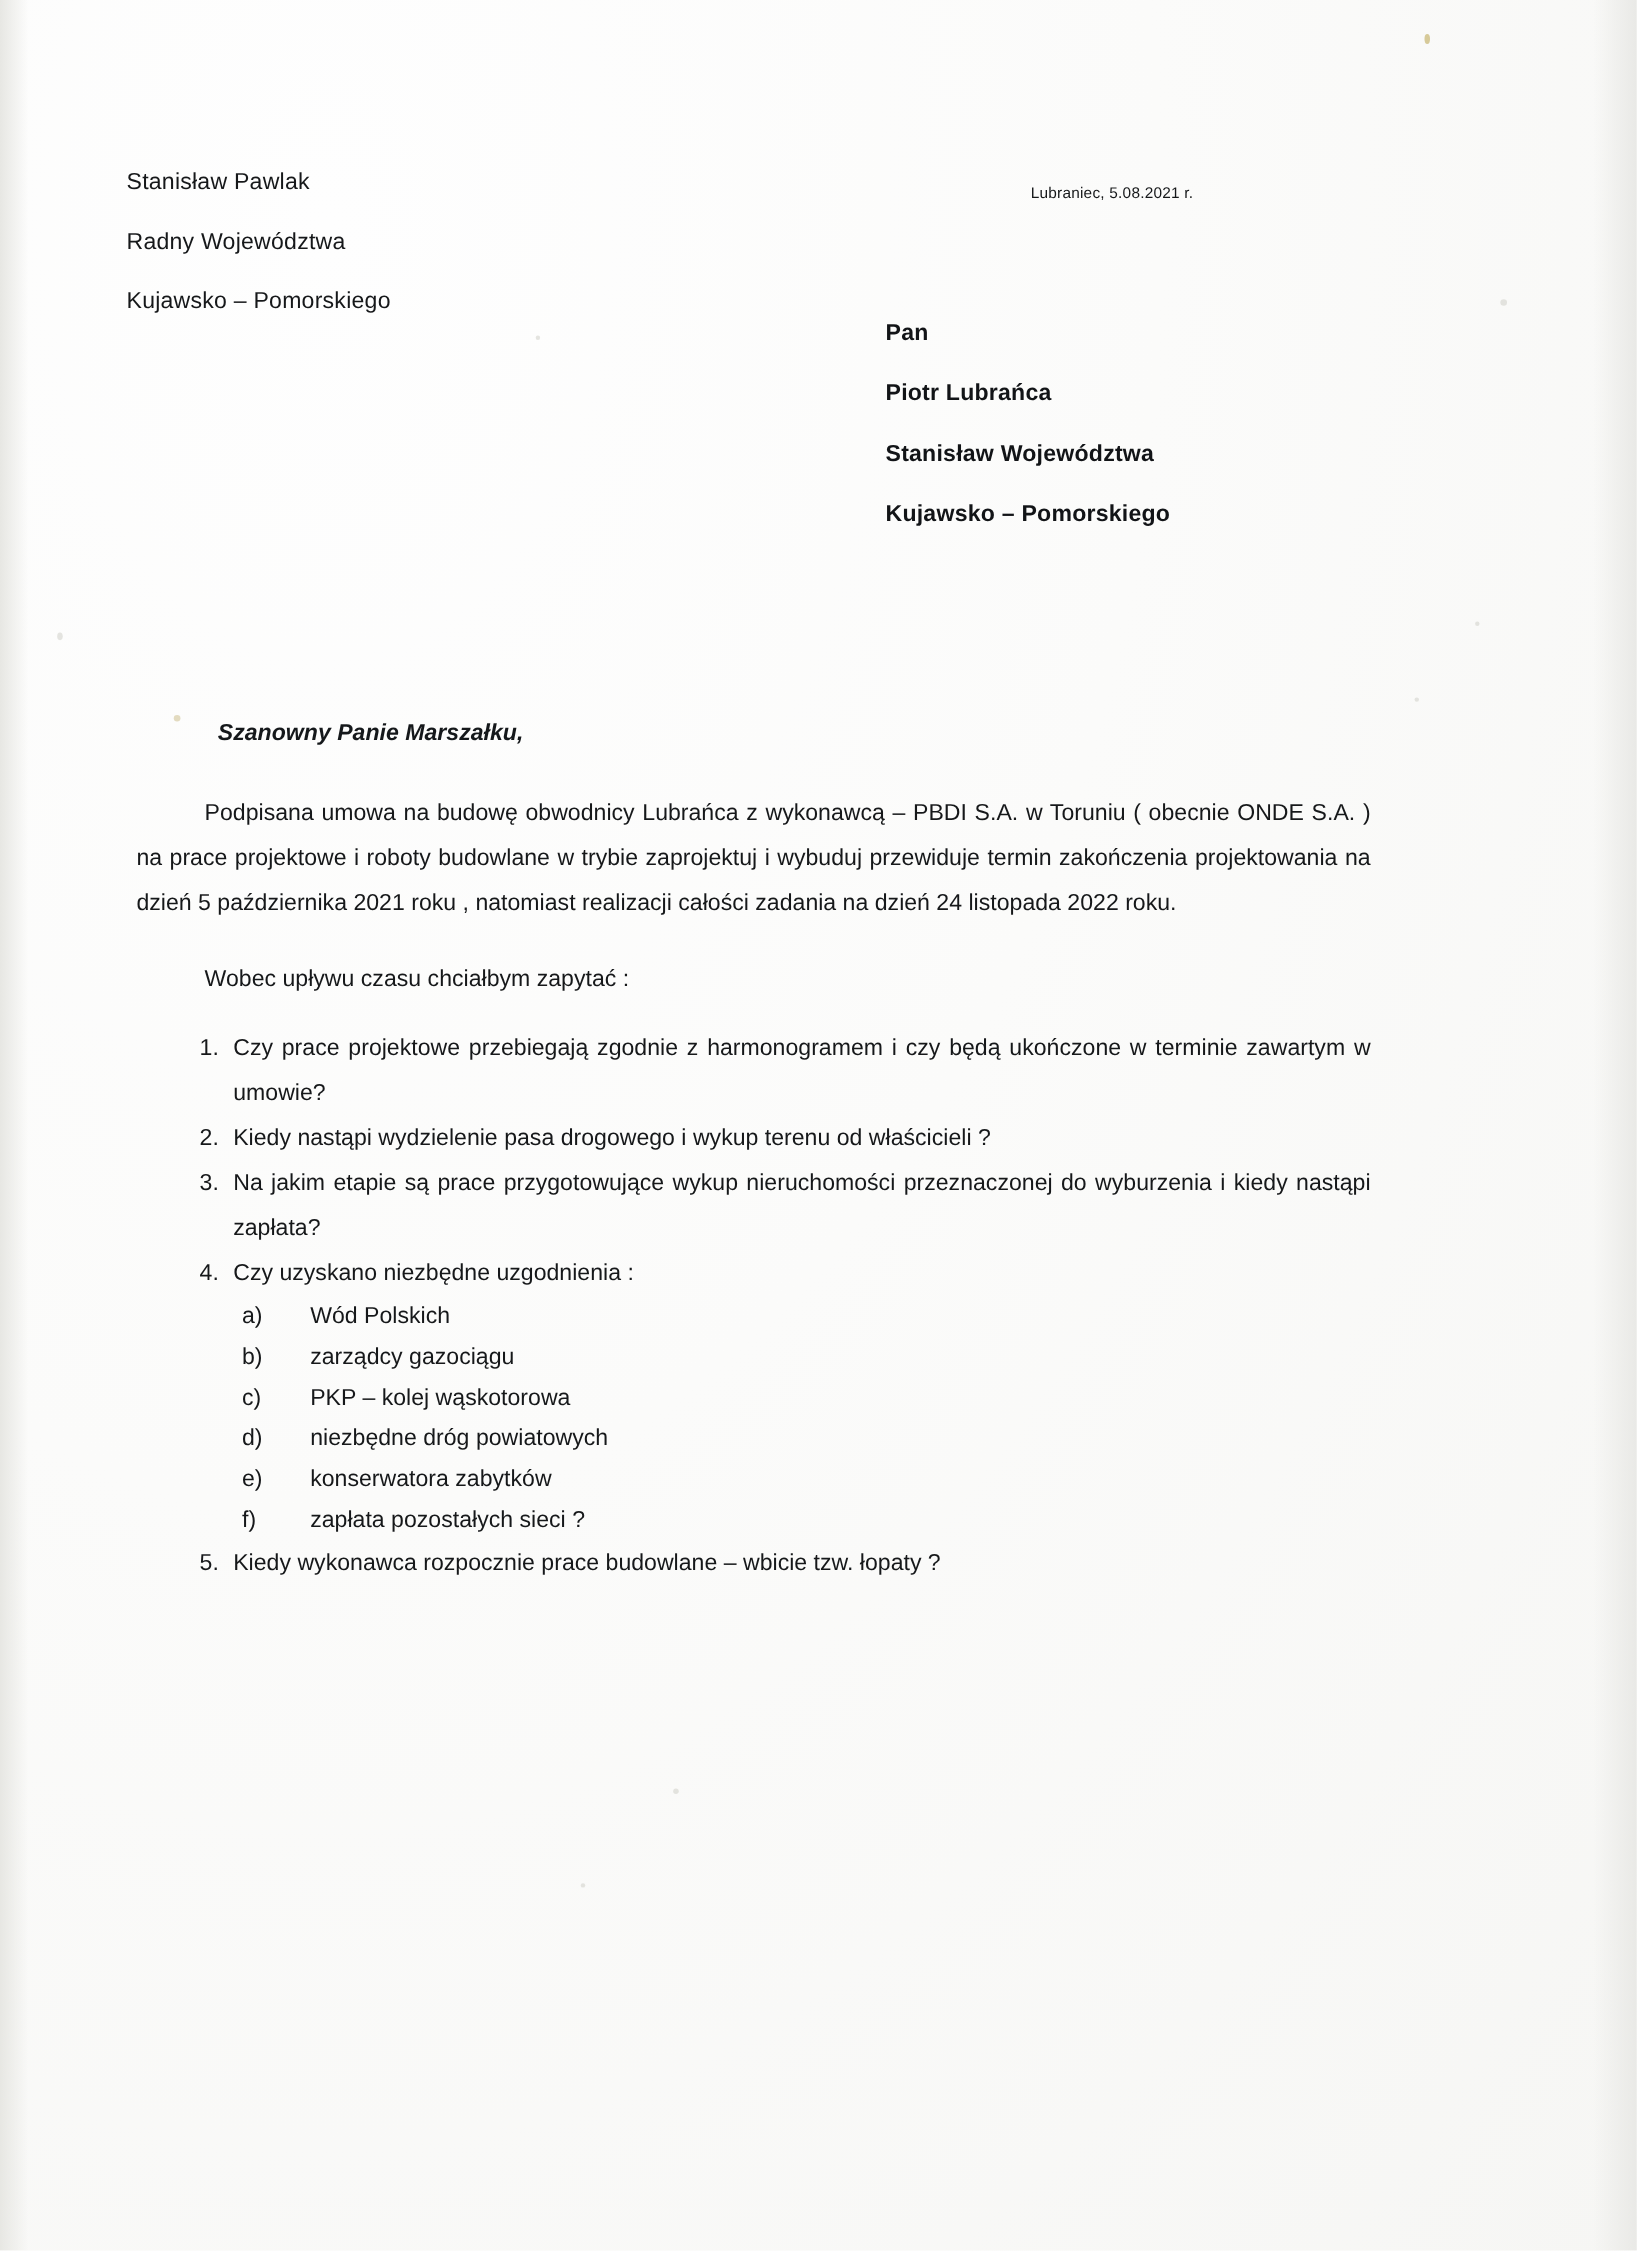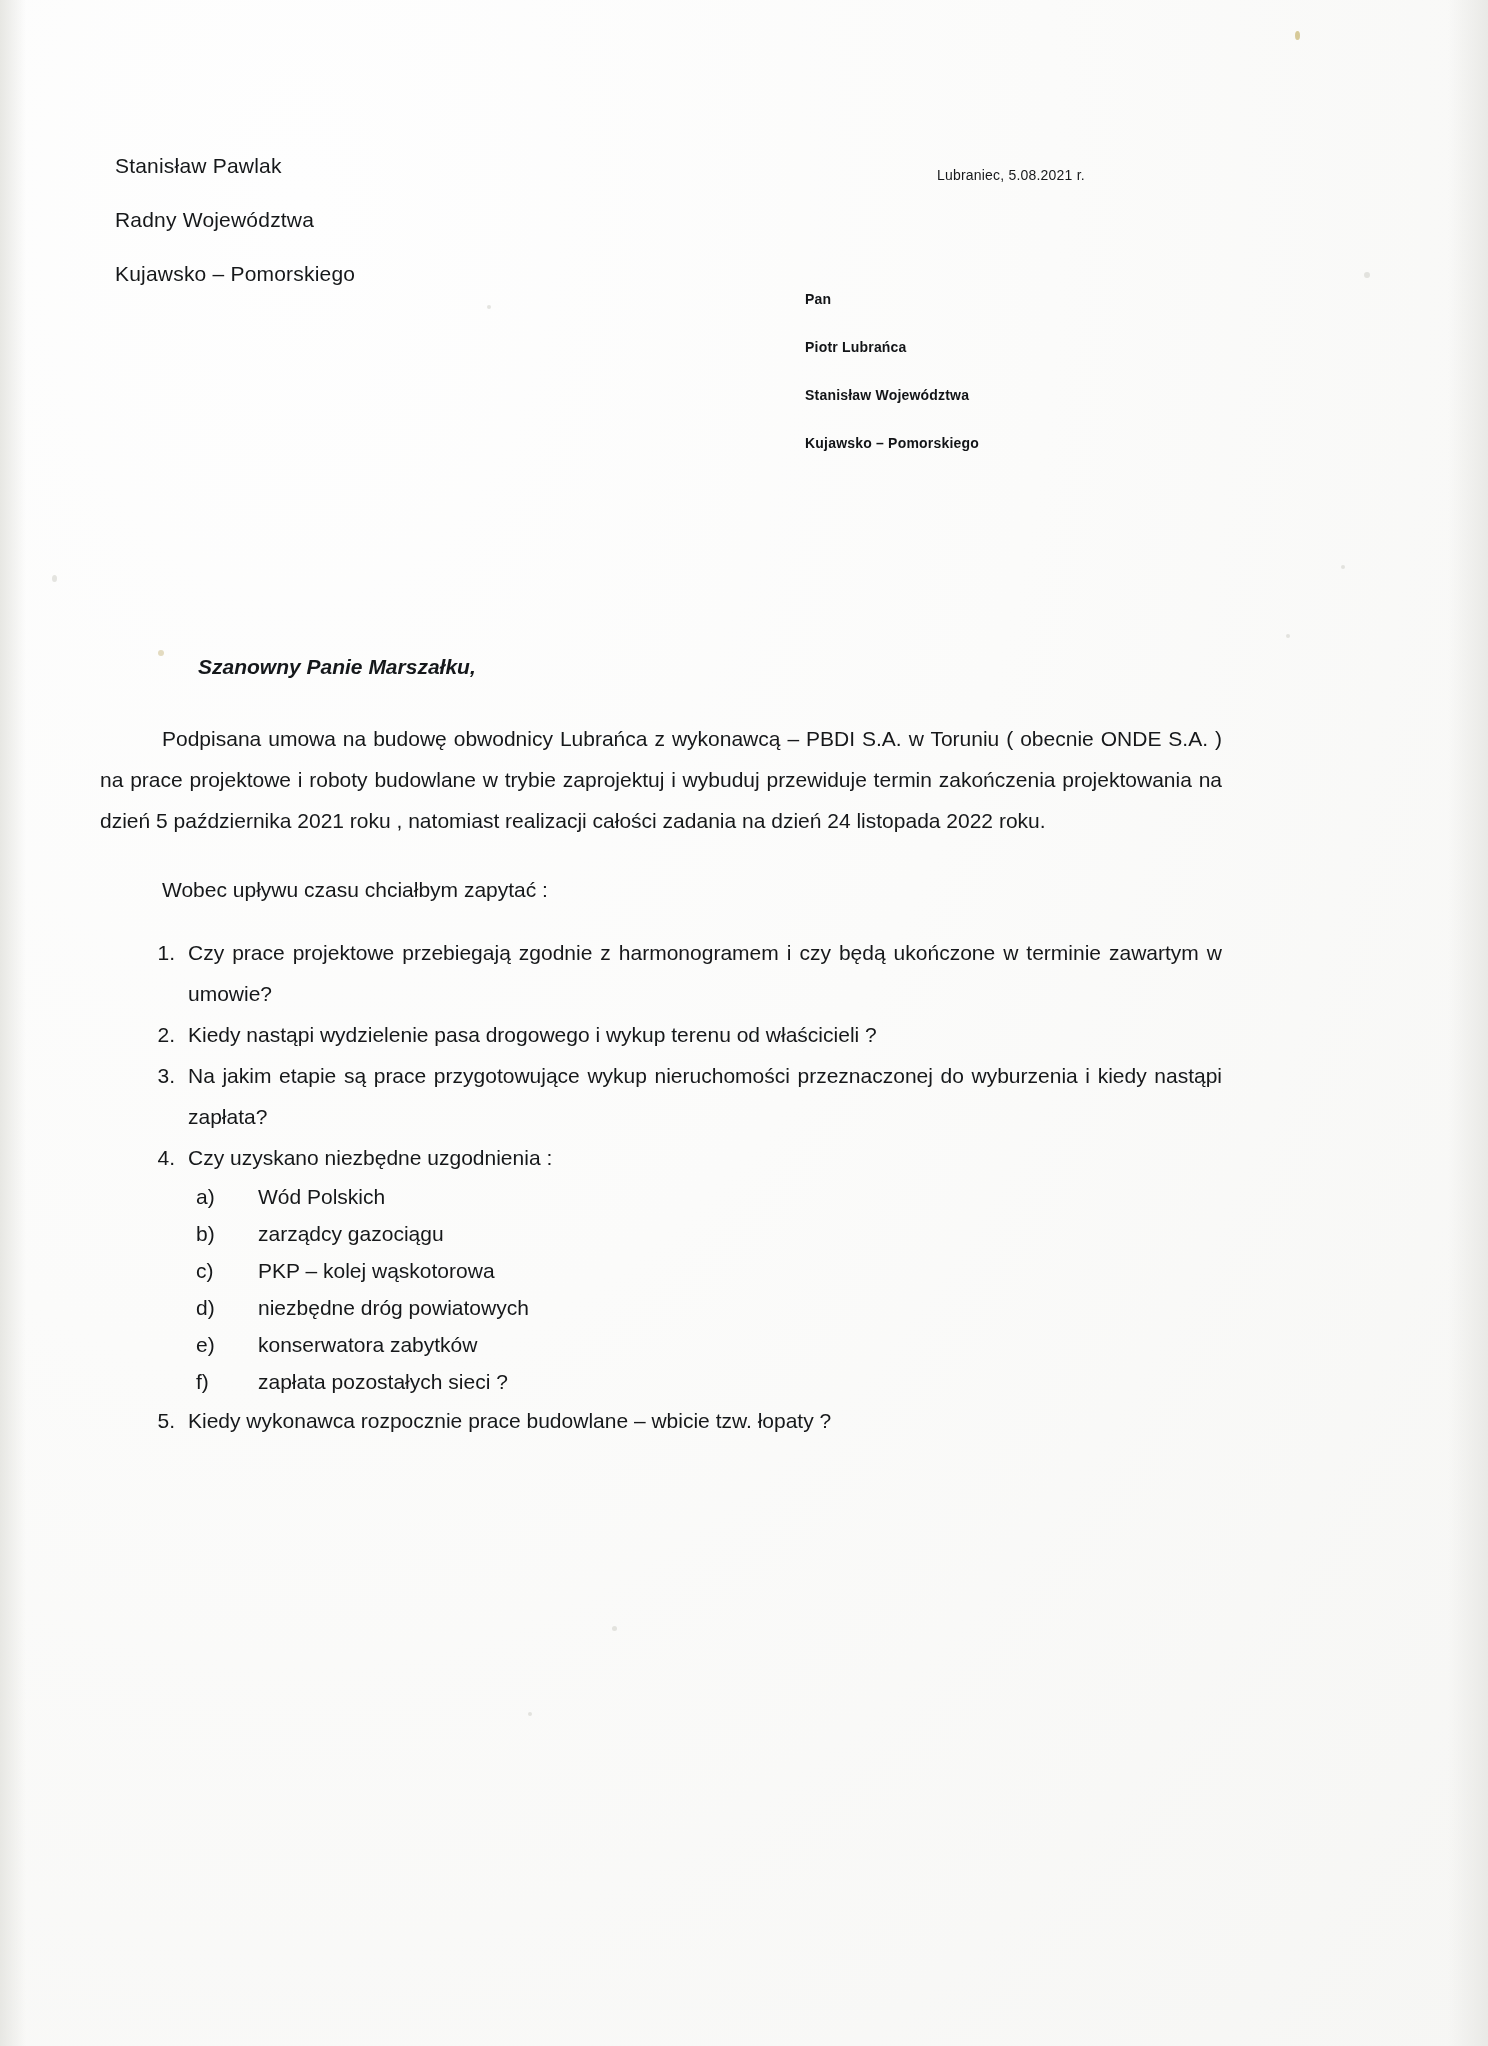"Pan" .recipient div { font-size: 14px -> 21px }
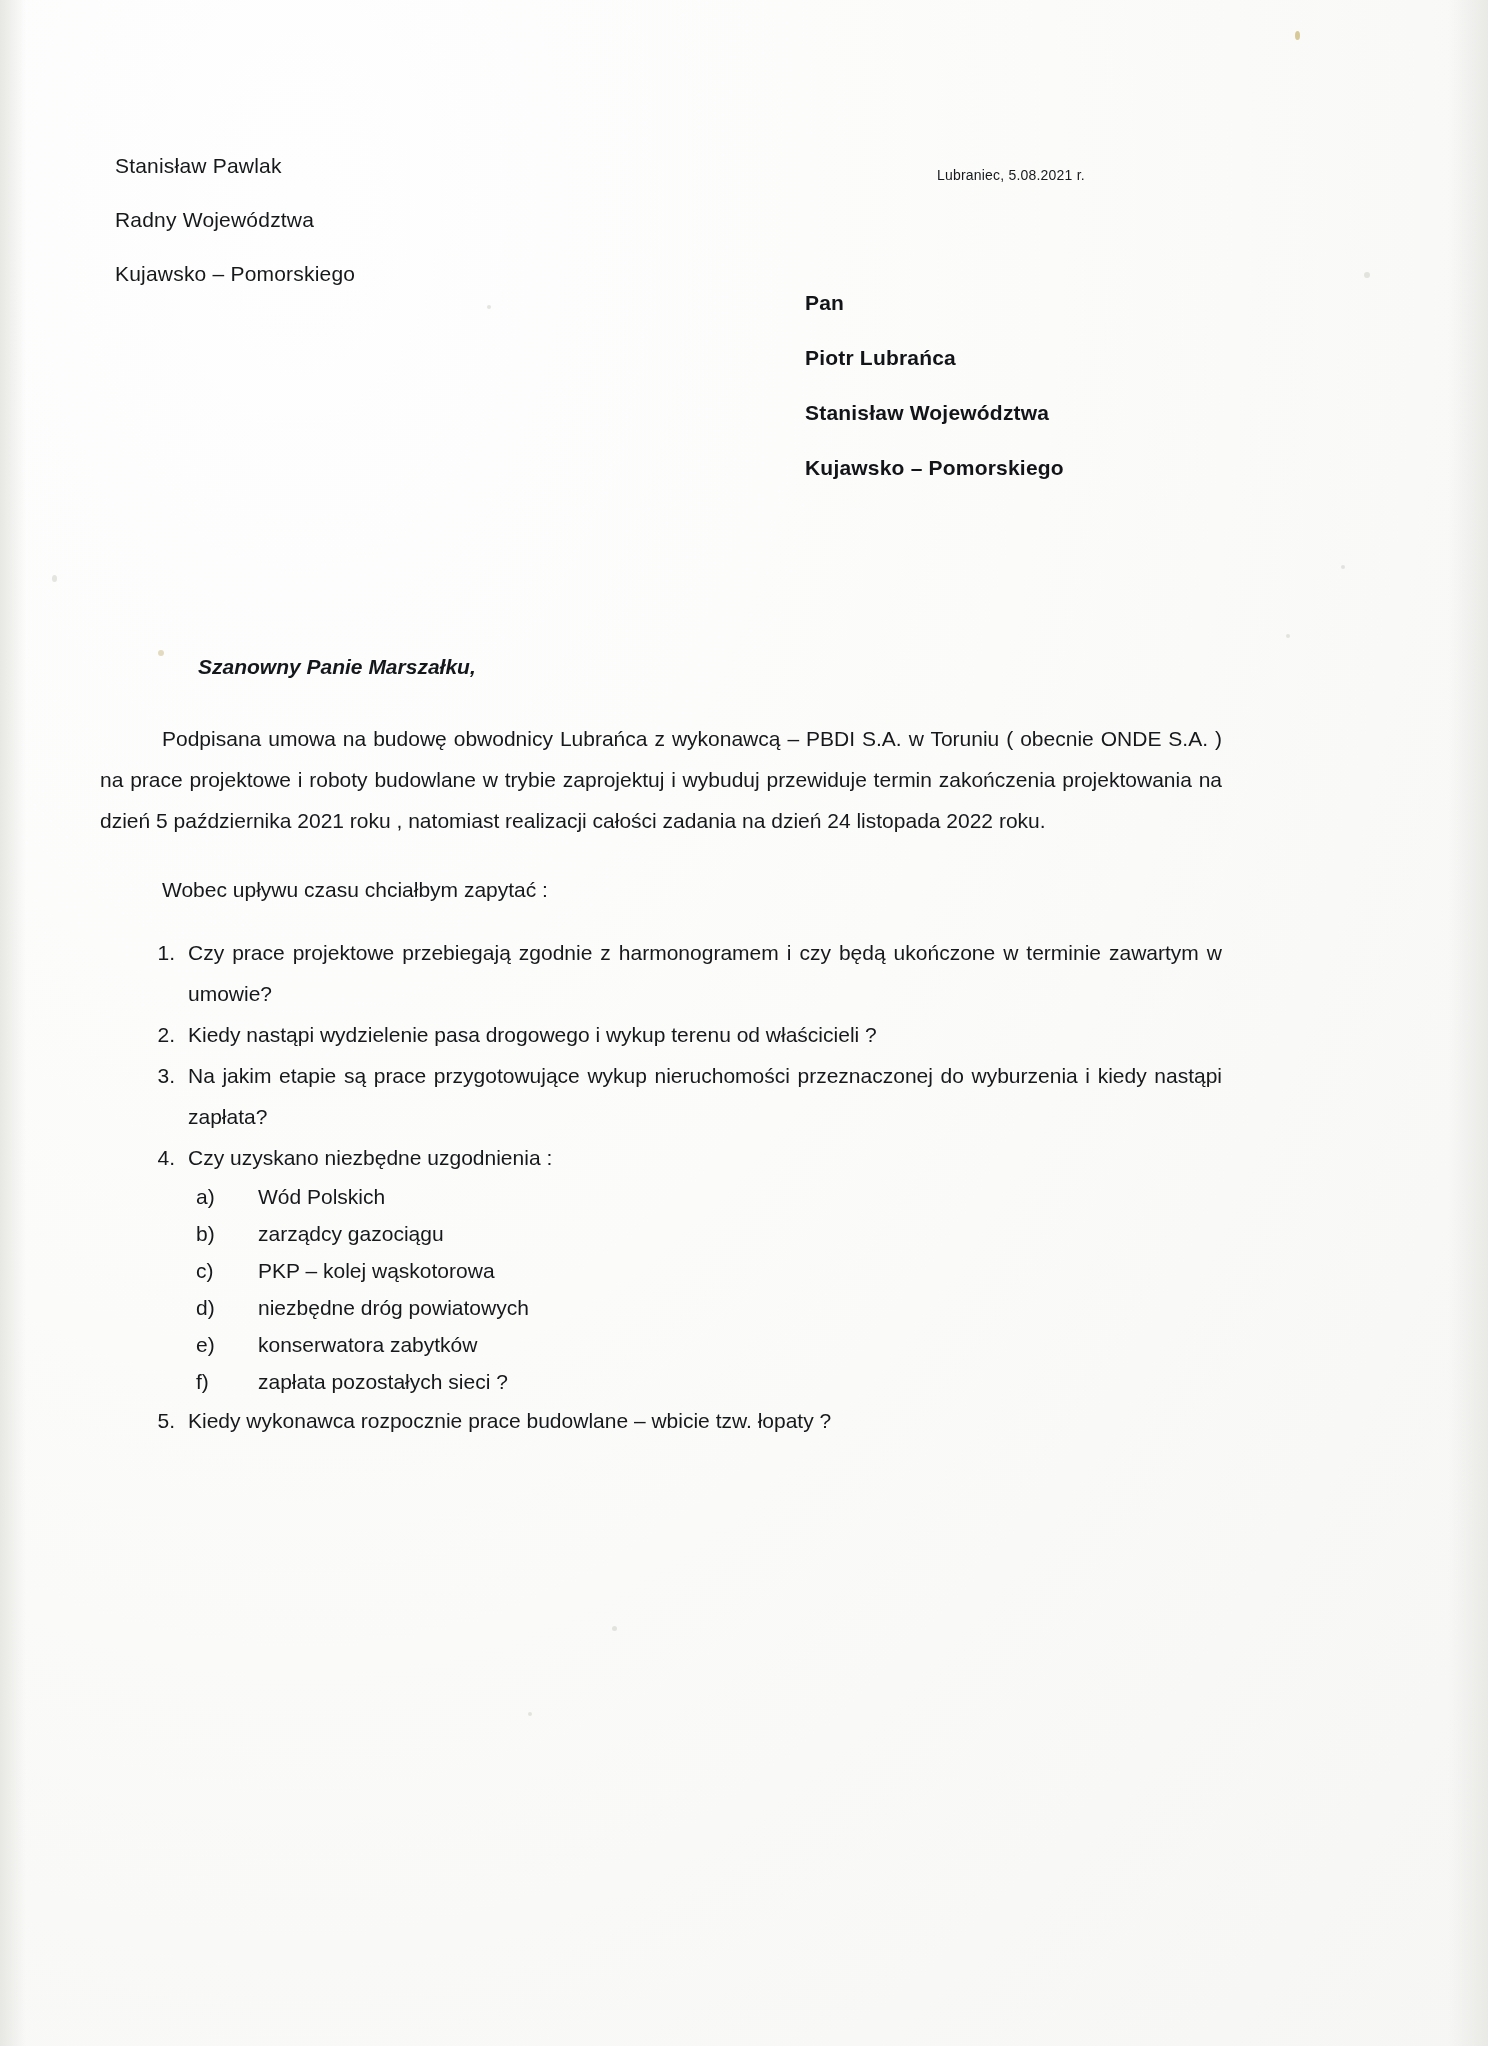"Podpisana umowa na budowę obwodnicy" .body-block { left: 100px -> 124px }
